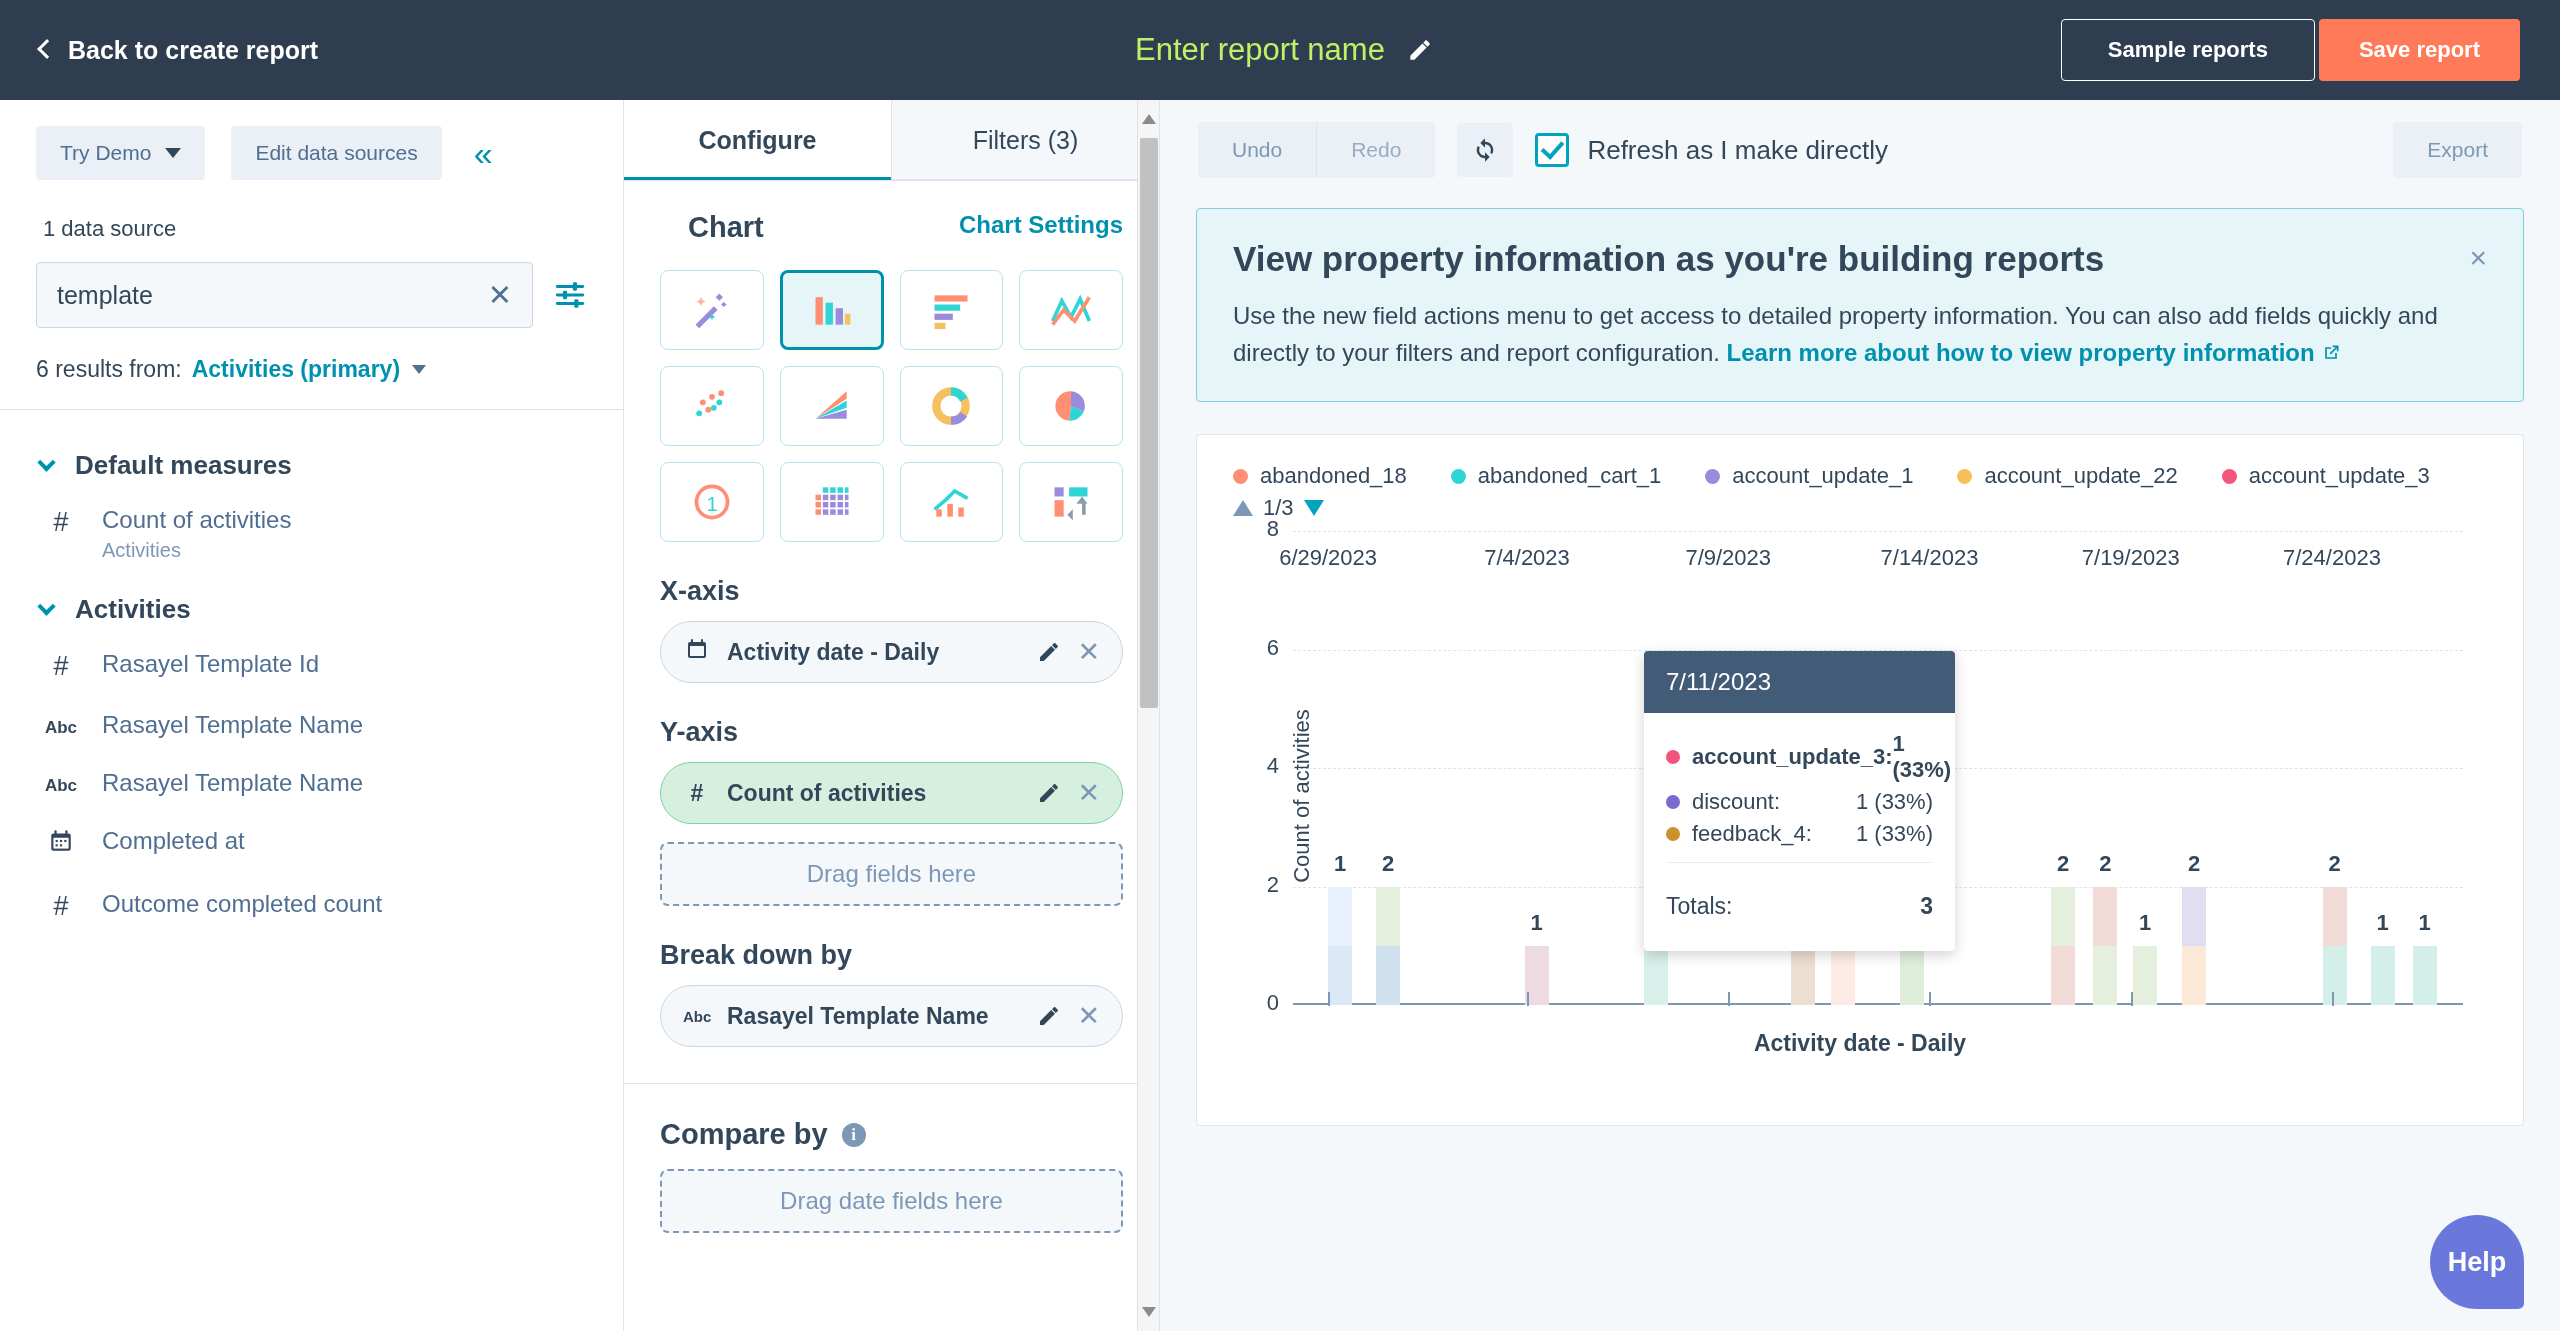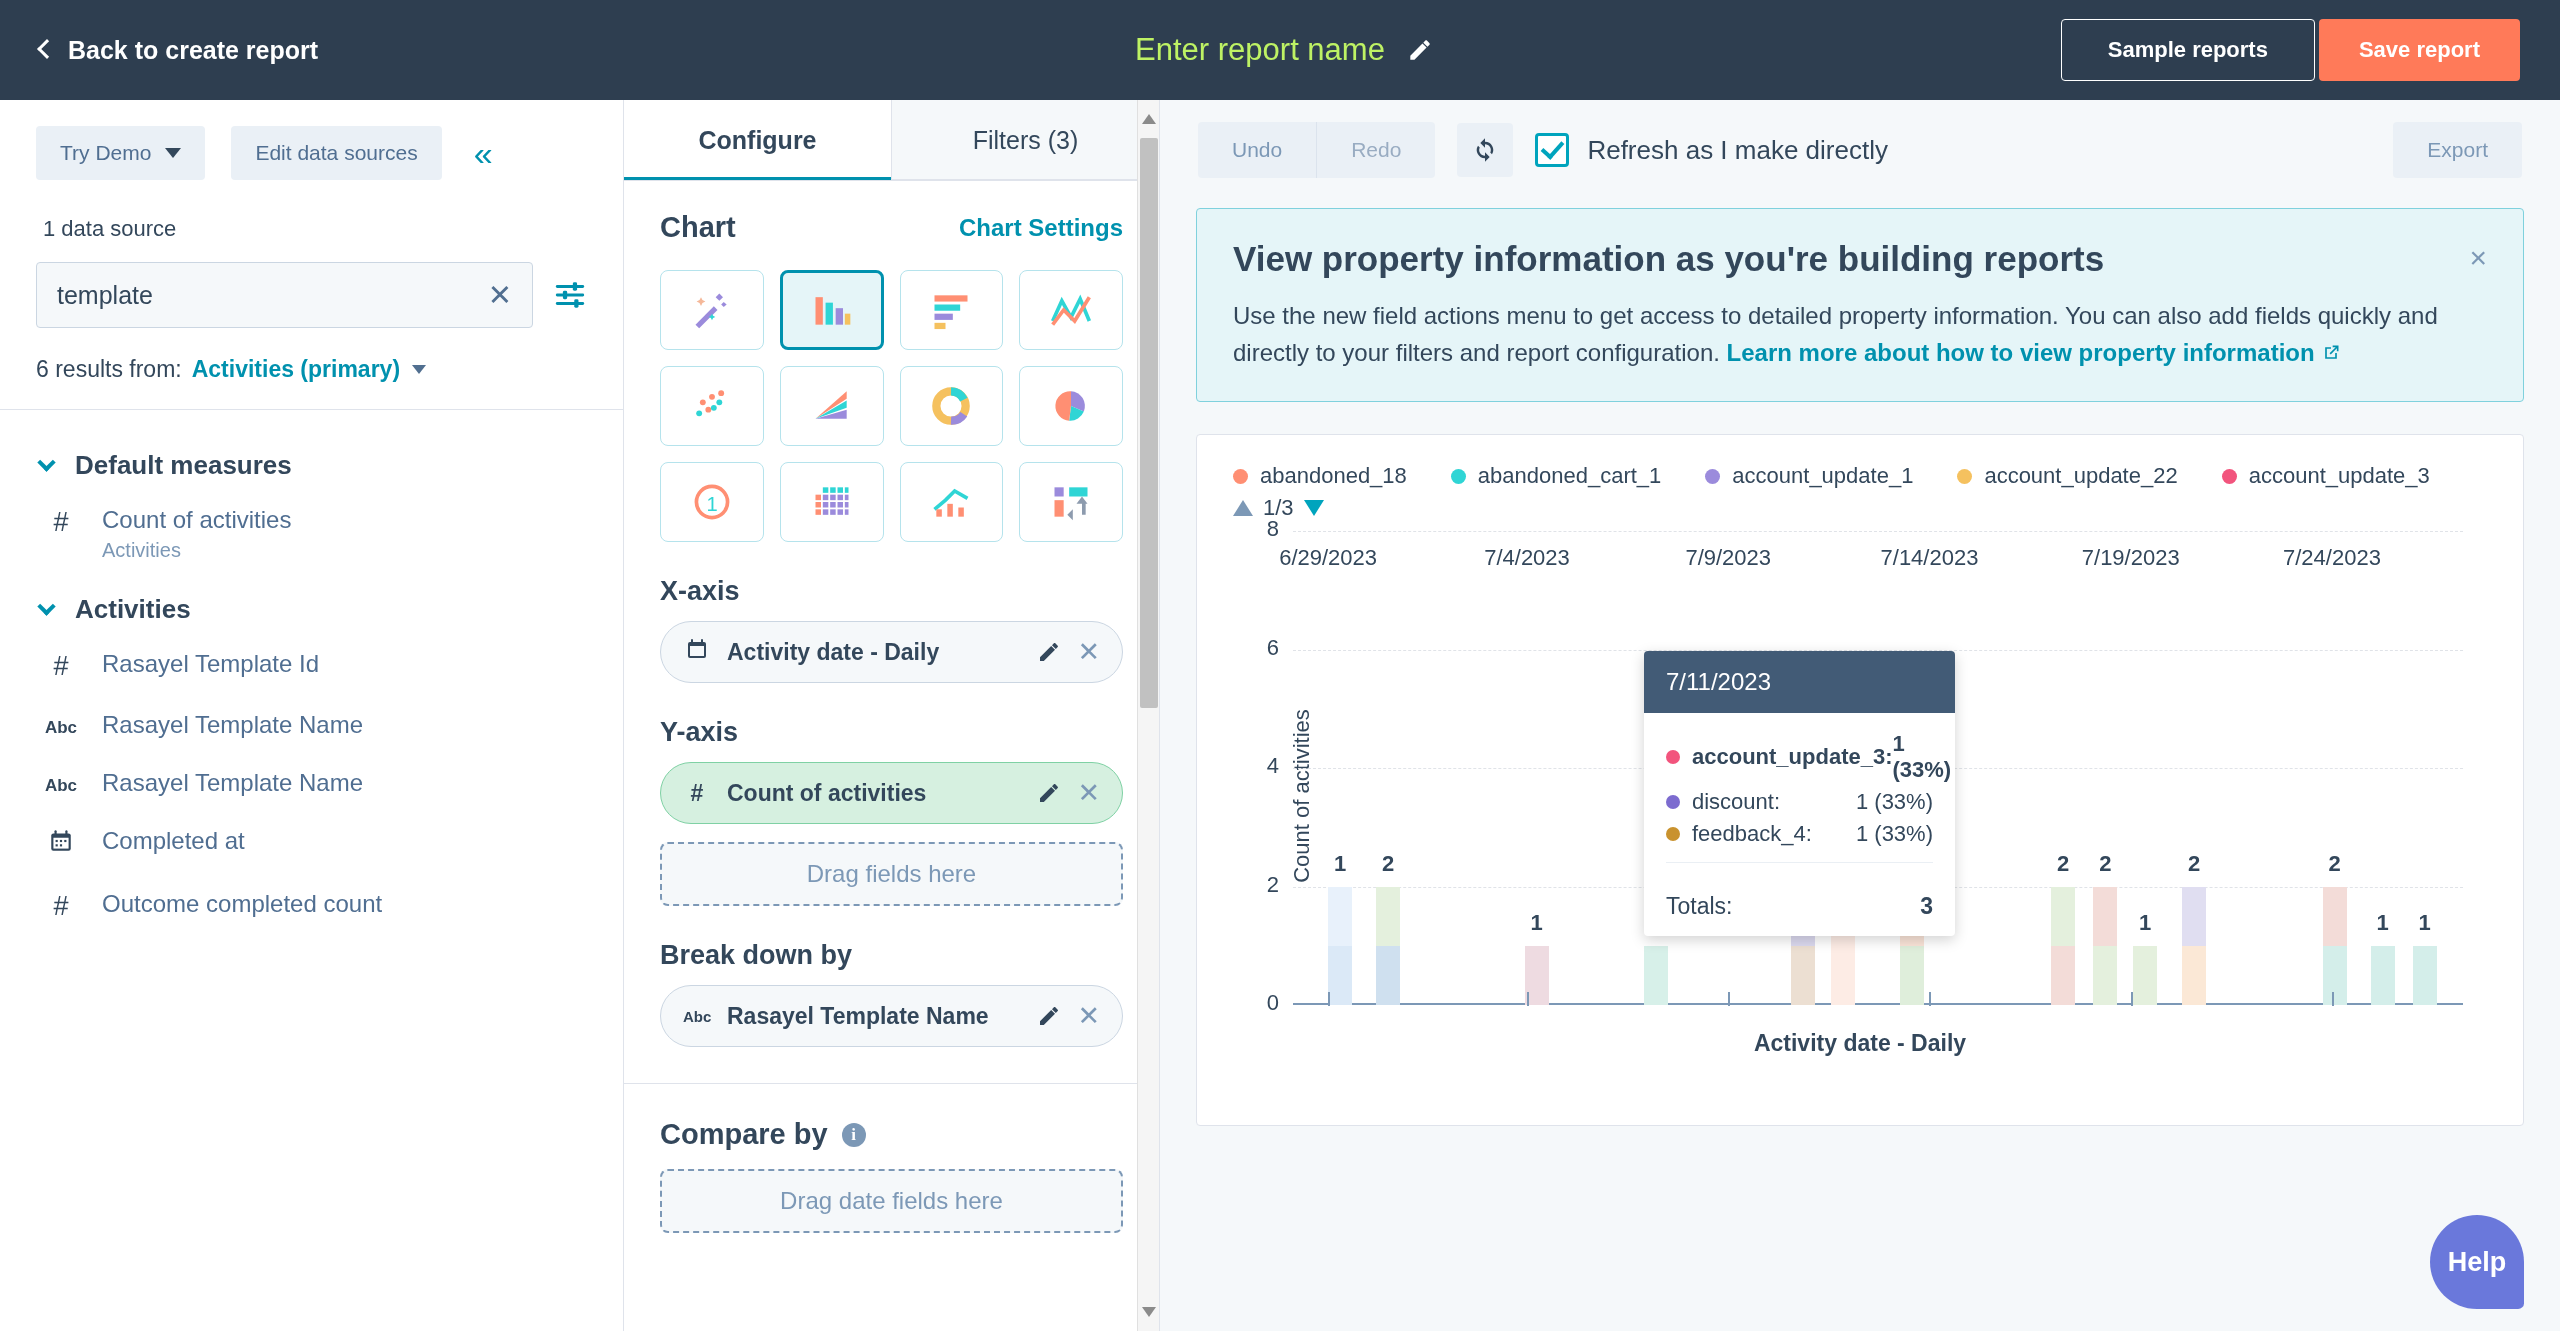"Chart" .cfg-hdr-row { align-items: center -> none; margin-left: none -> 28px }
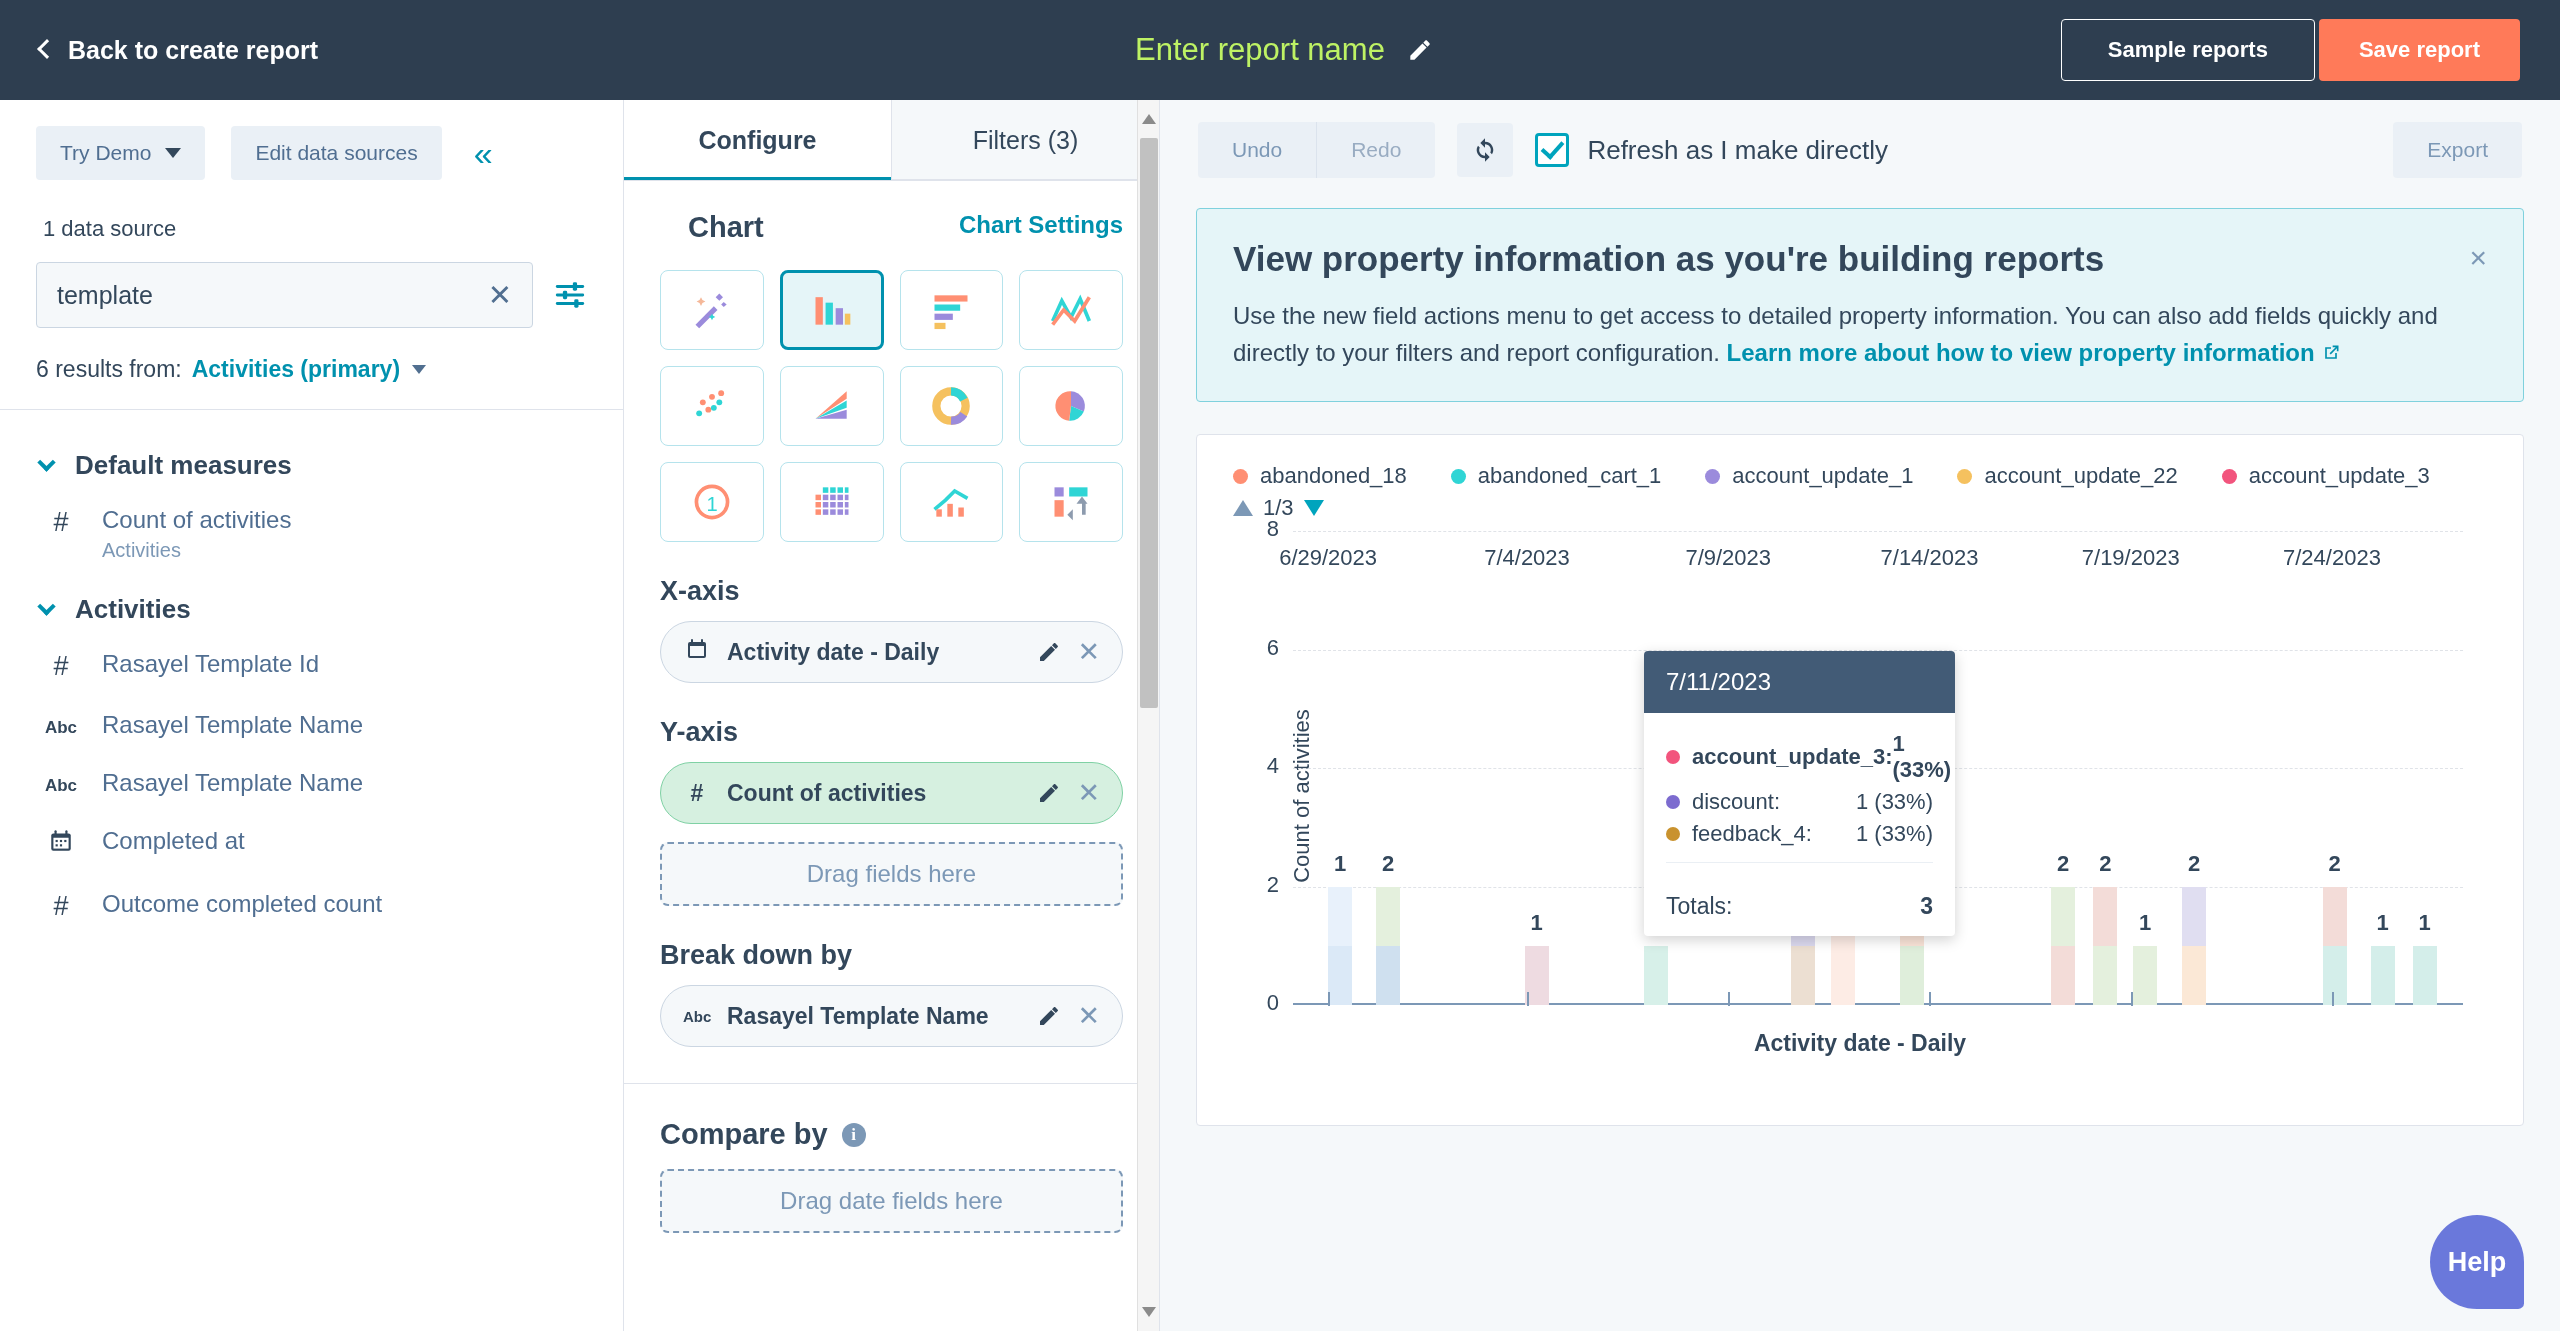"Totals:" .tt-tot { padding: 8px 22px 16px 22px -> 8px 22px 31px 22px }
